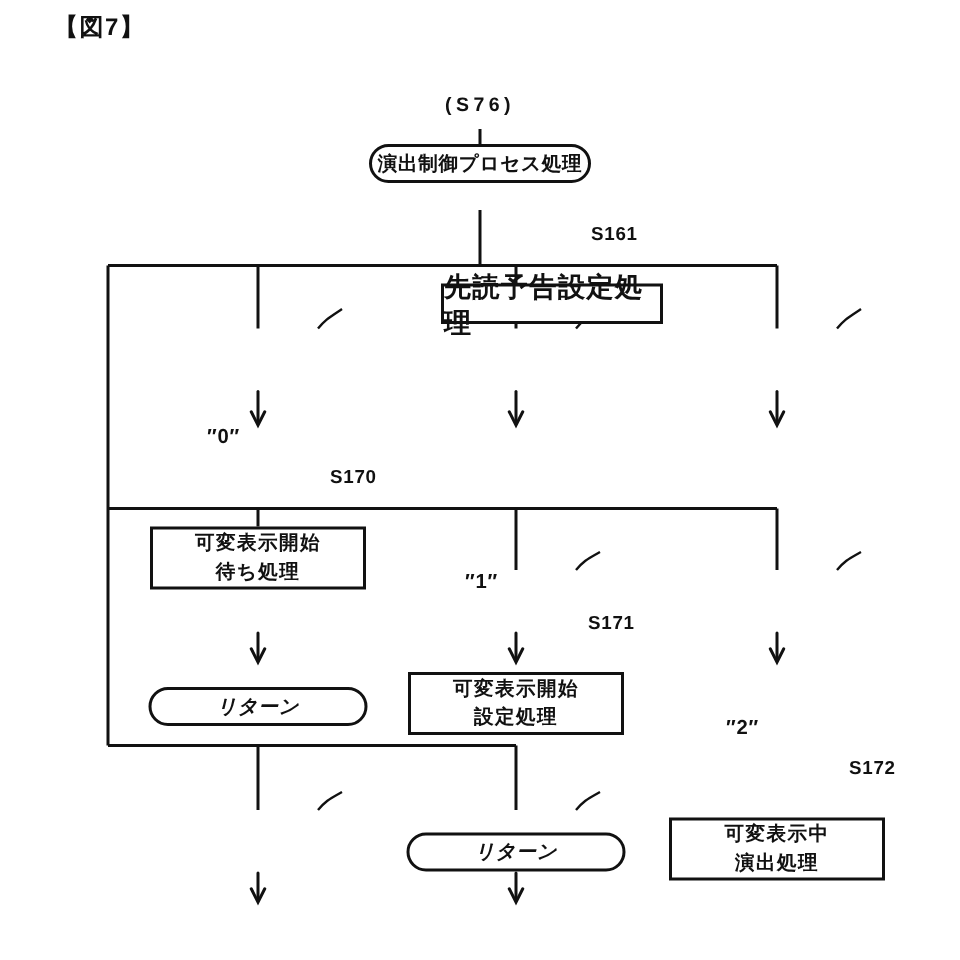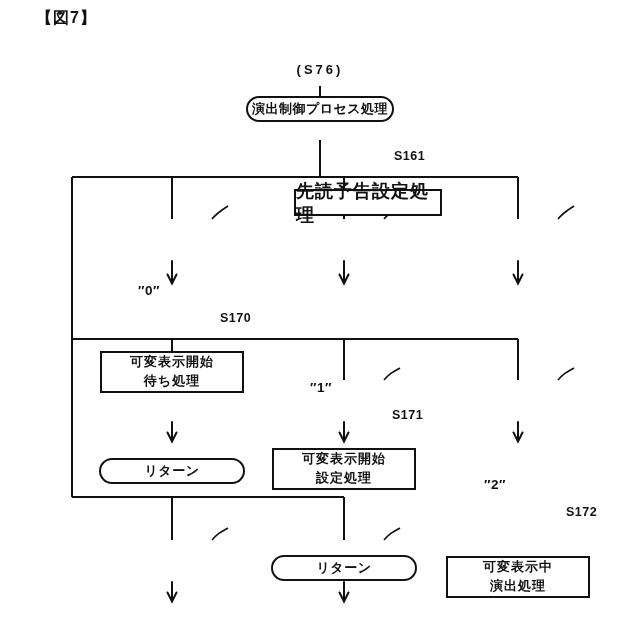"リターン" .stadium { font-style: none -> italic }
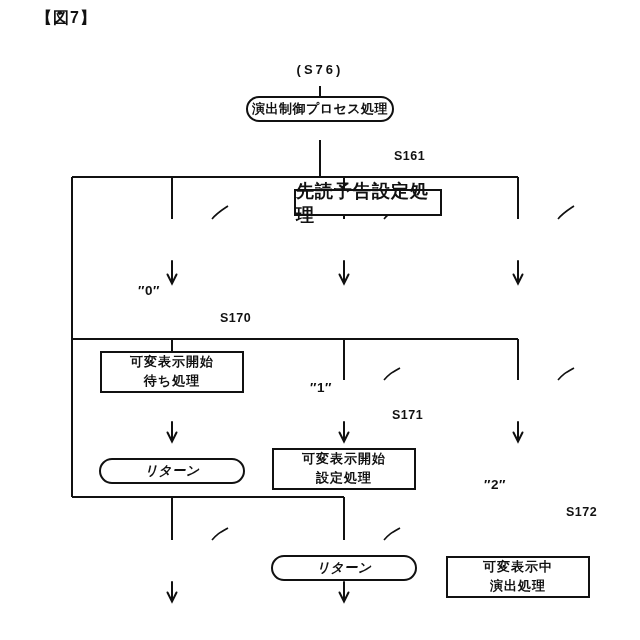"可変表示中" div.pbox { top: 230px -> 219px }
